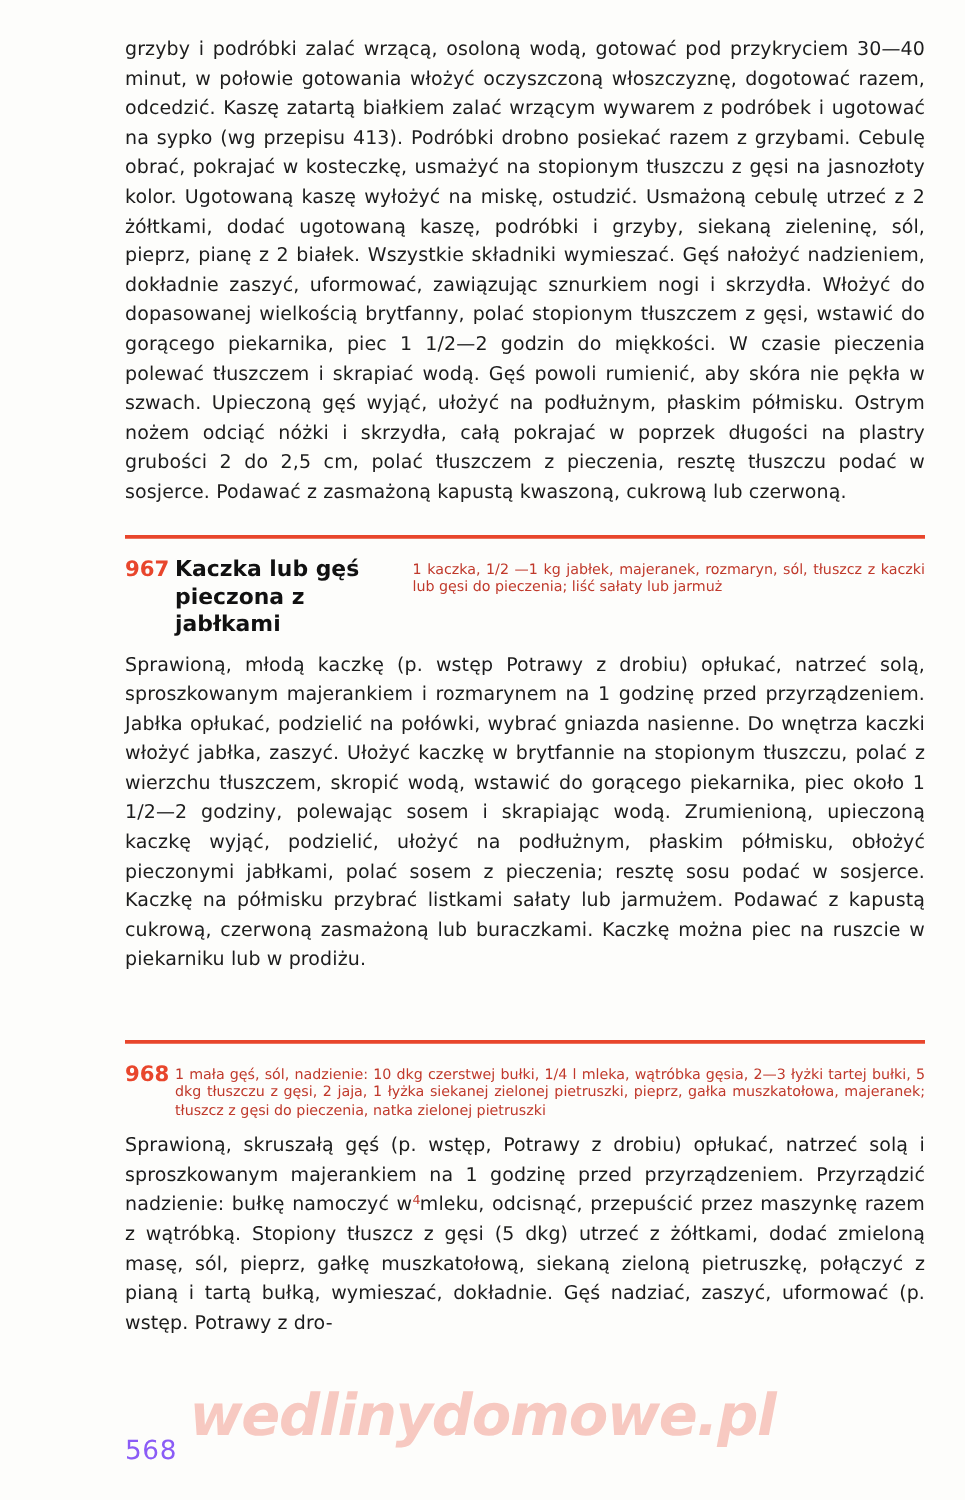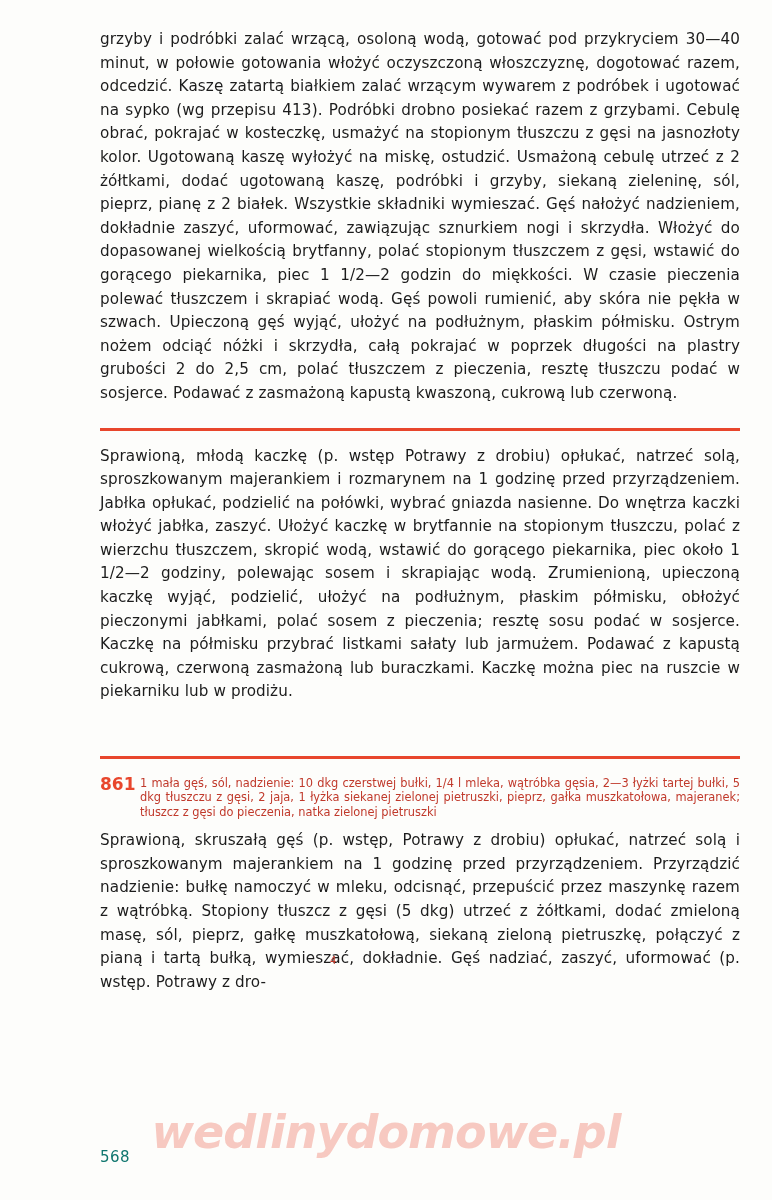"967" div.recipe-head { html: none -> <div> <div>967</div> <div>Kaczka lub gęś pieczona z jabłkami</div> <div>1 kaczka, 1/2 —1 kg jabłek, majeranek, rozmaryn, sól, tłuszcz z kaczki lub gęsi do pieczenia; liść sałaty lub jarmuż</div> </div> }
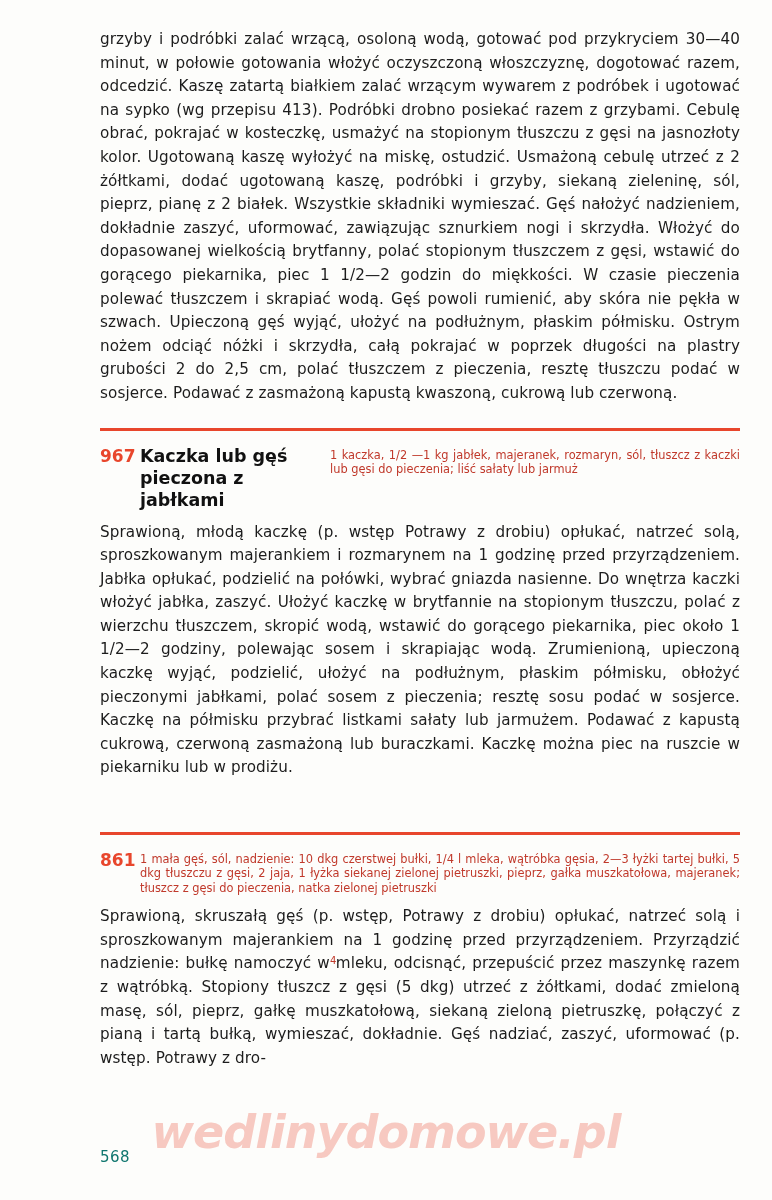"861" div.recipe-num { text: 861 -> 968 }
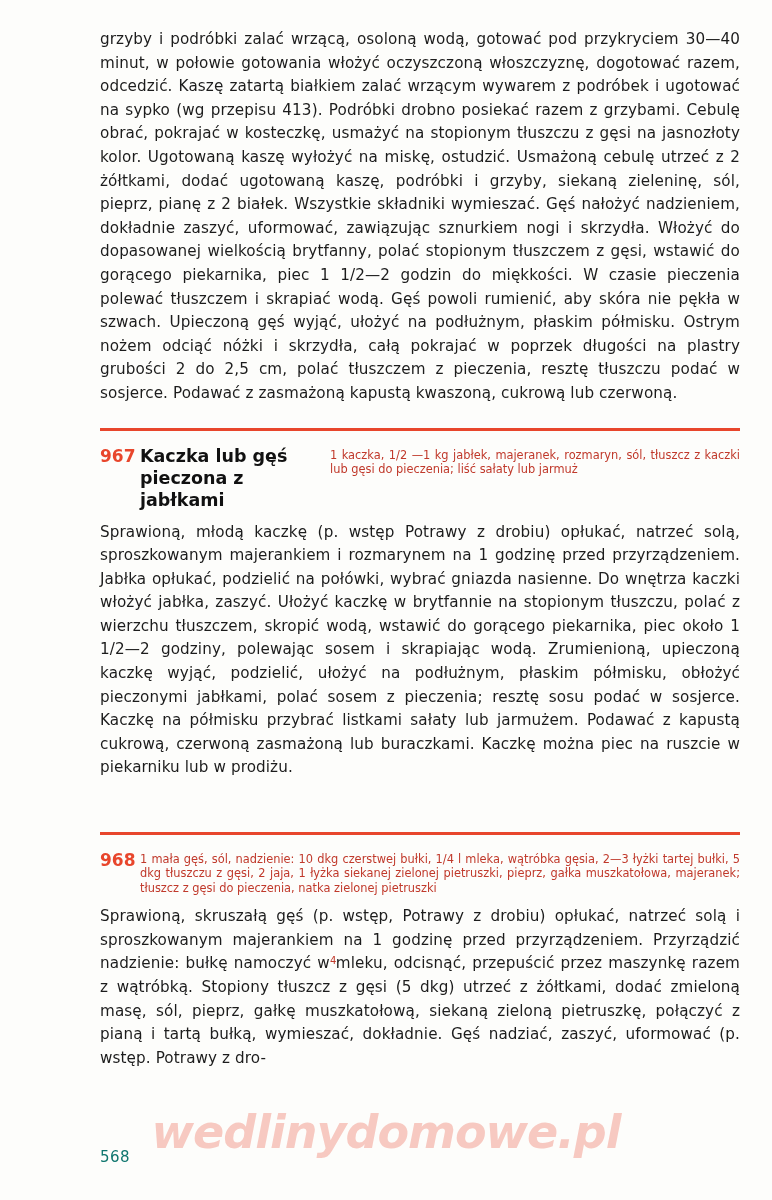"568" .page-number { color: #0f766e -> #8b5cf6; font-size: 15px -> 21px }
